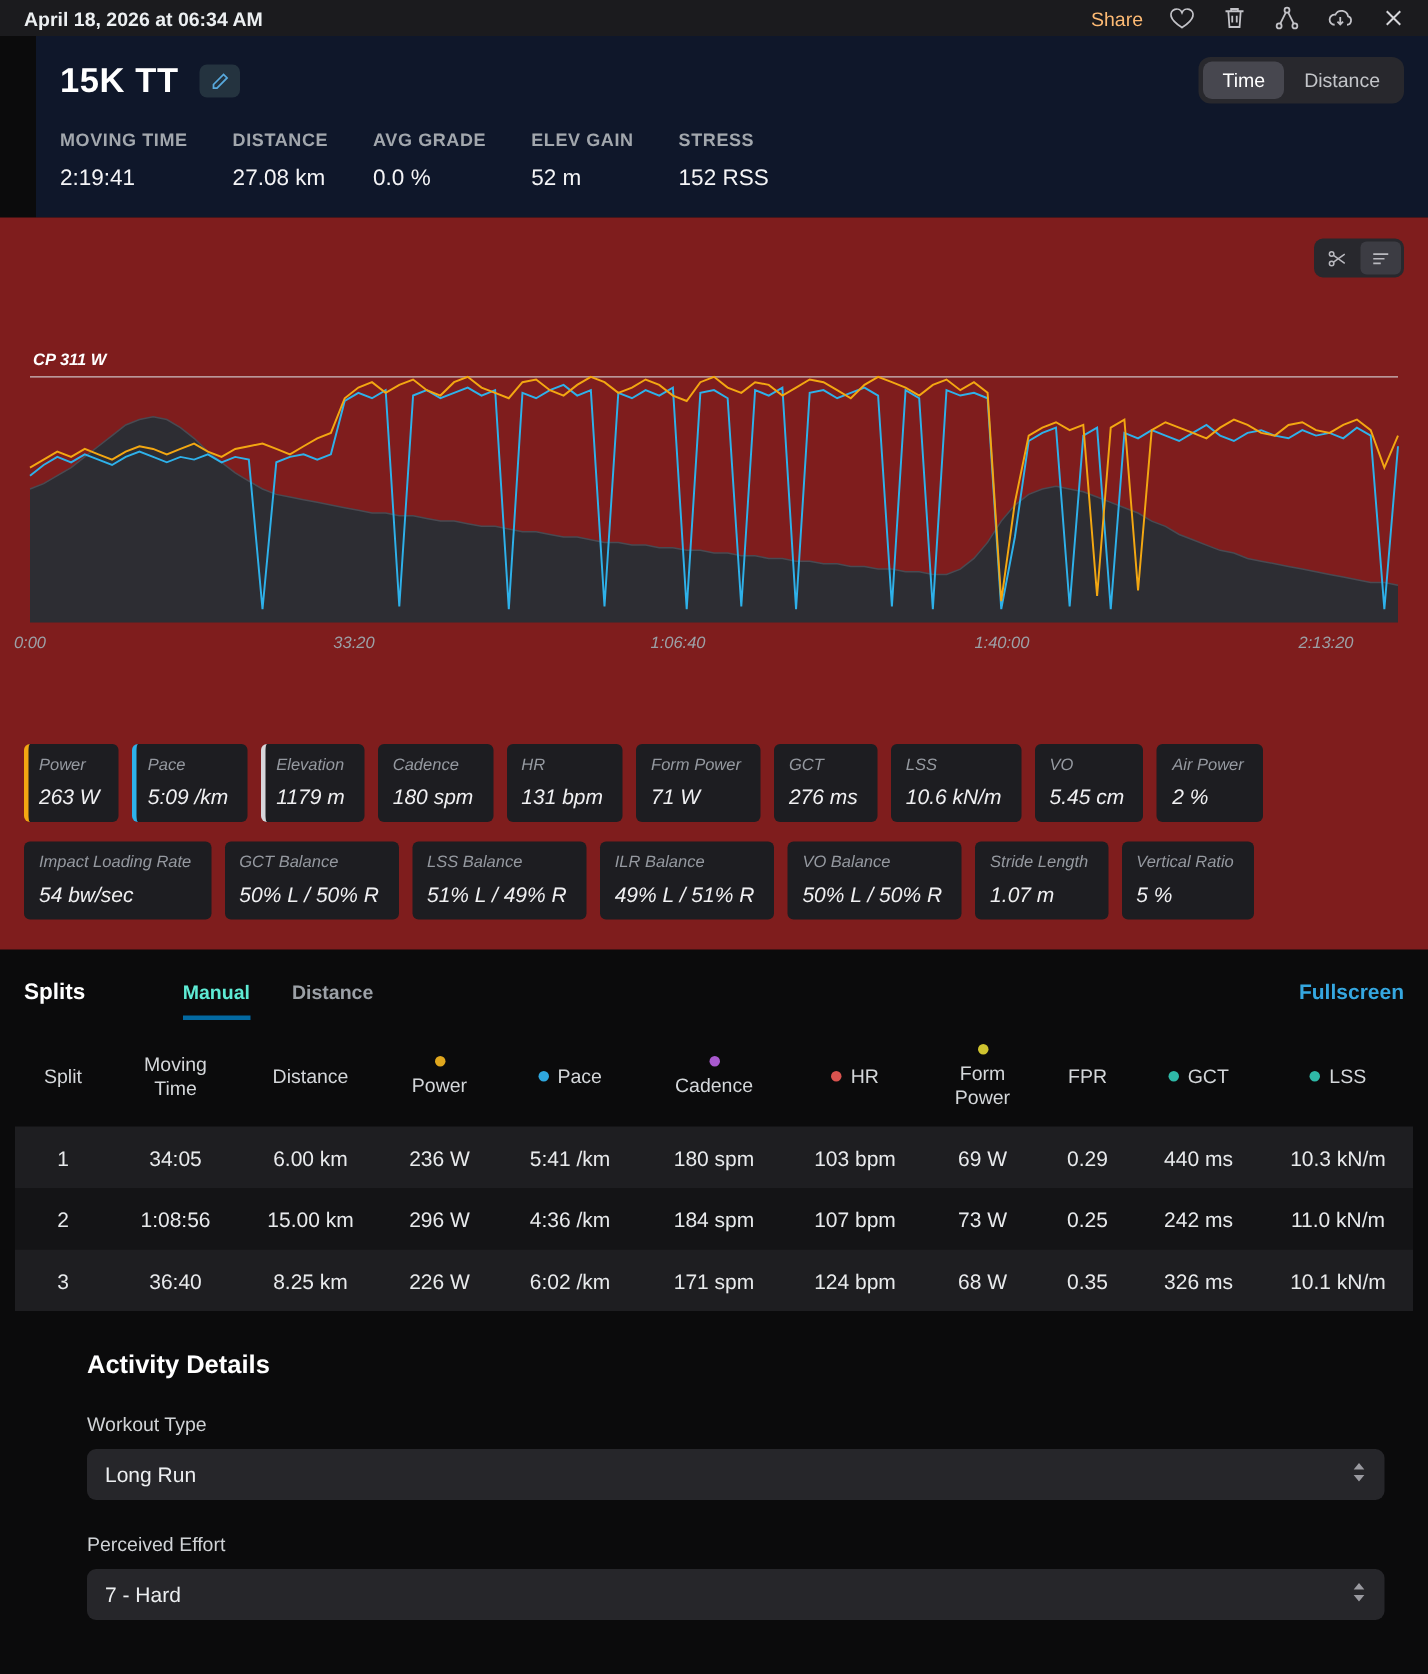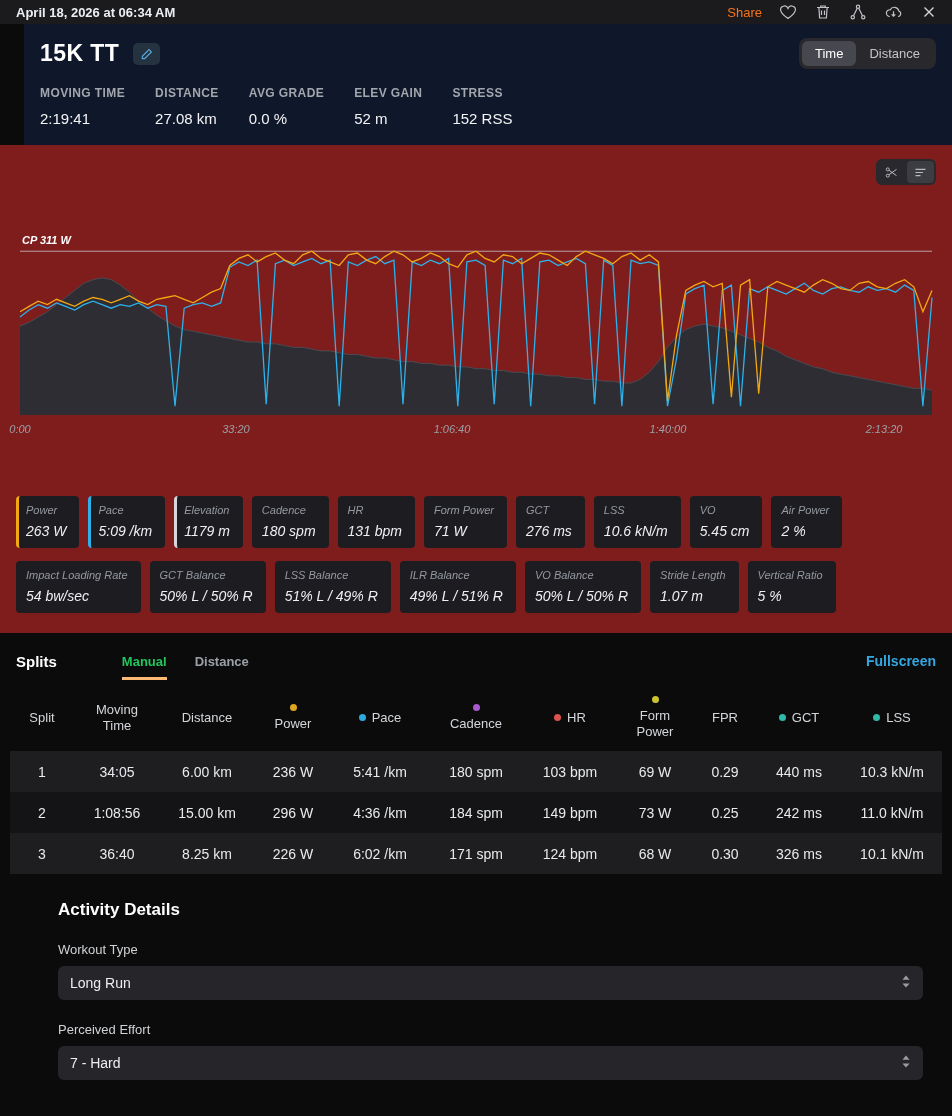"Share" .share { color: #f97316 -> #fdba74 }
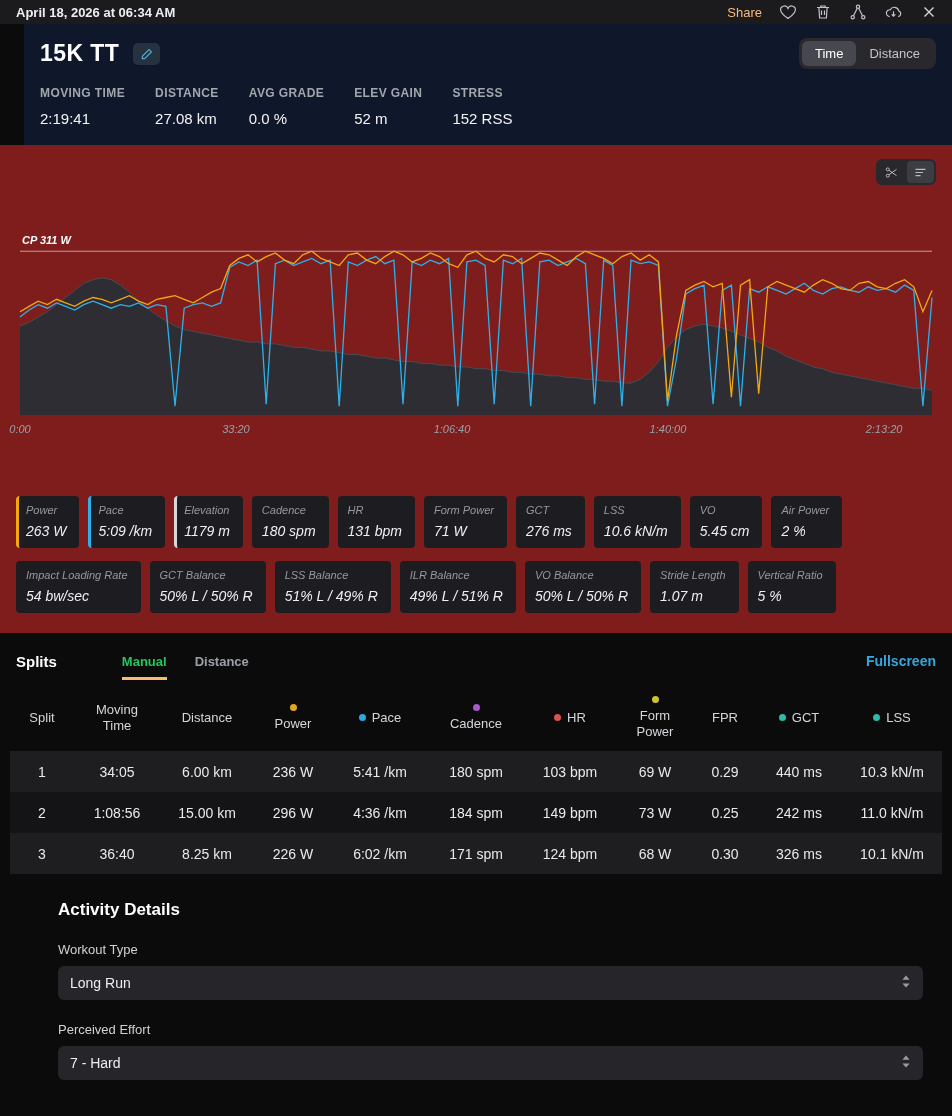"Manual" .tab.active { border-bottom: 3px solid #fdba74 -> 3px solid #0369a1; color: #22c55e -> #5eead4 }
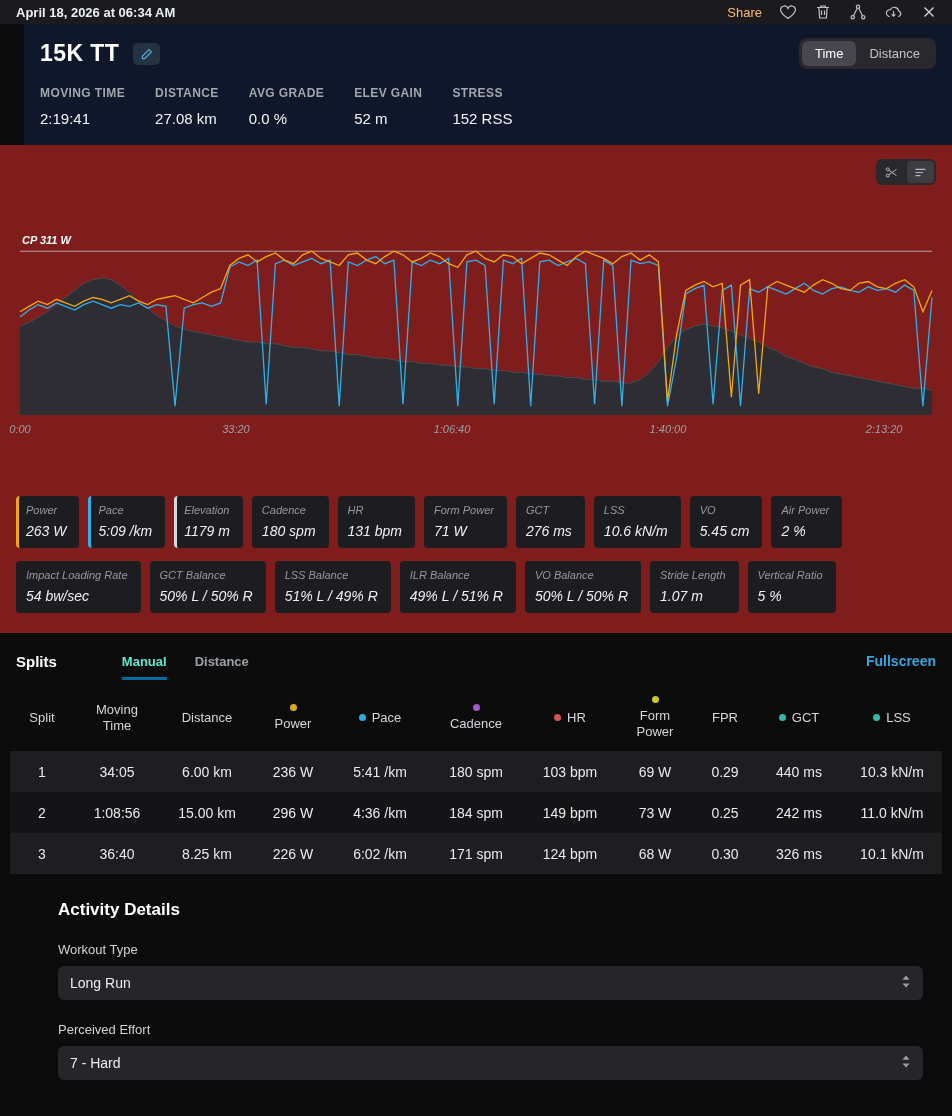"149 bpm" div.td { text: 149 -> 107 }
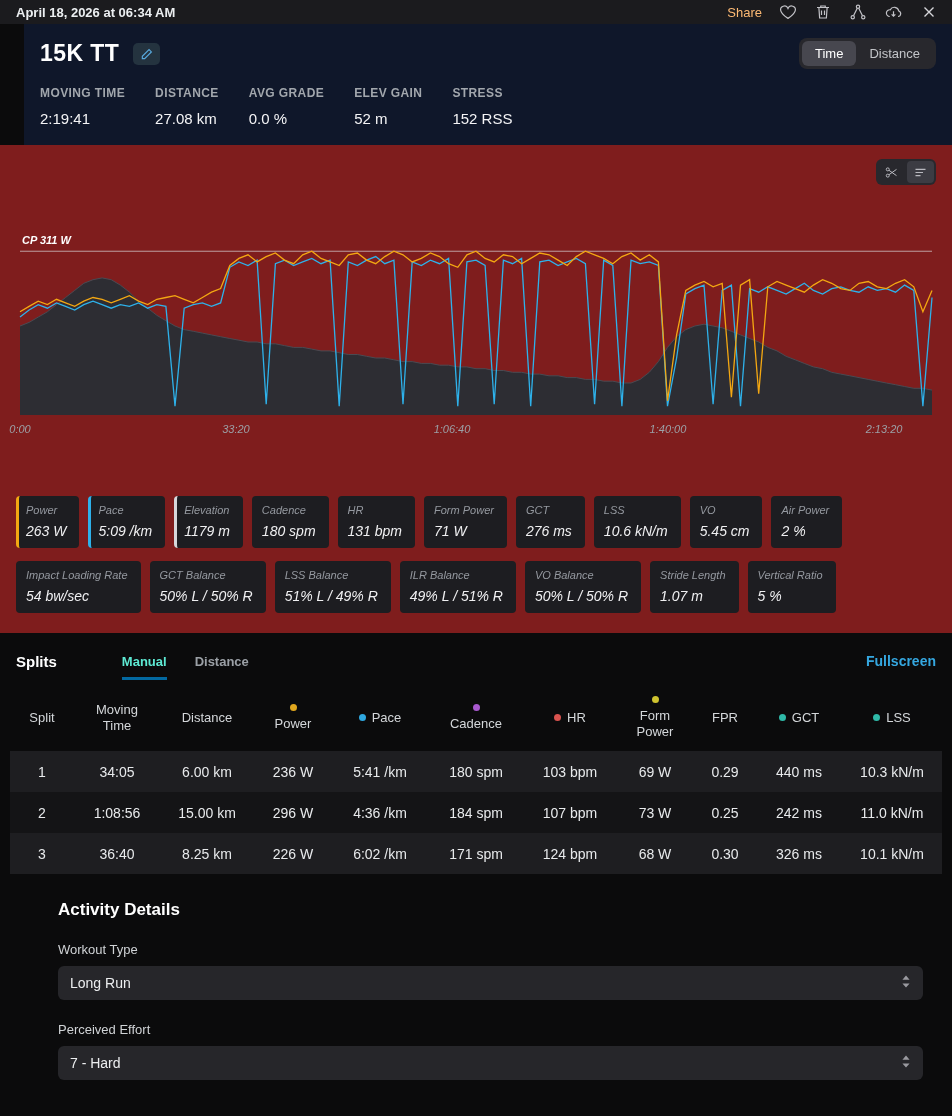"0.30" div.td { text: 0.30 -> 0.35 }
